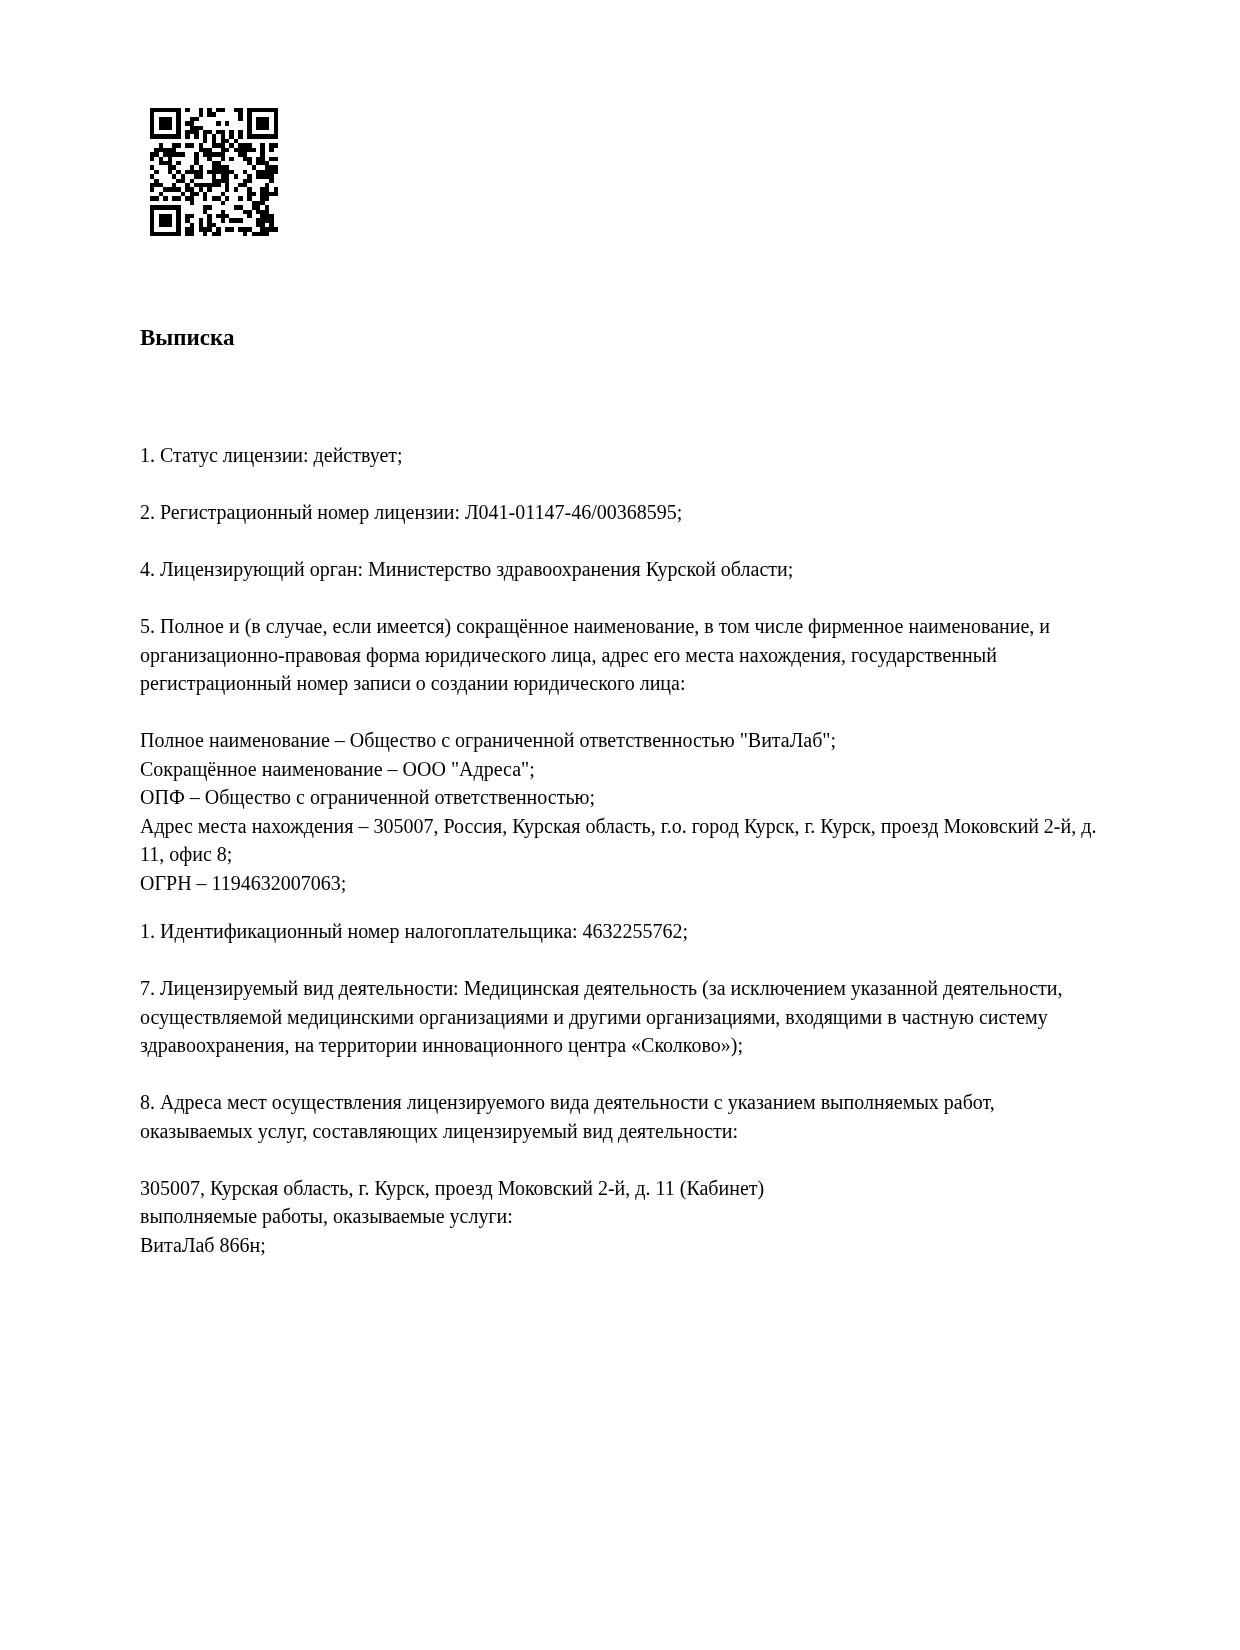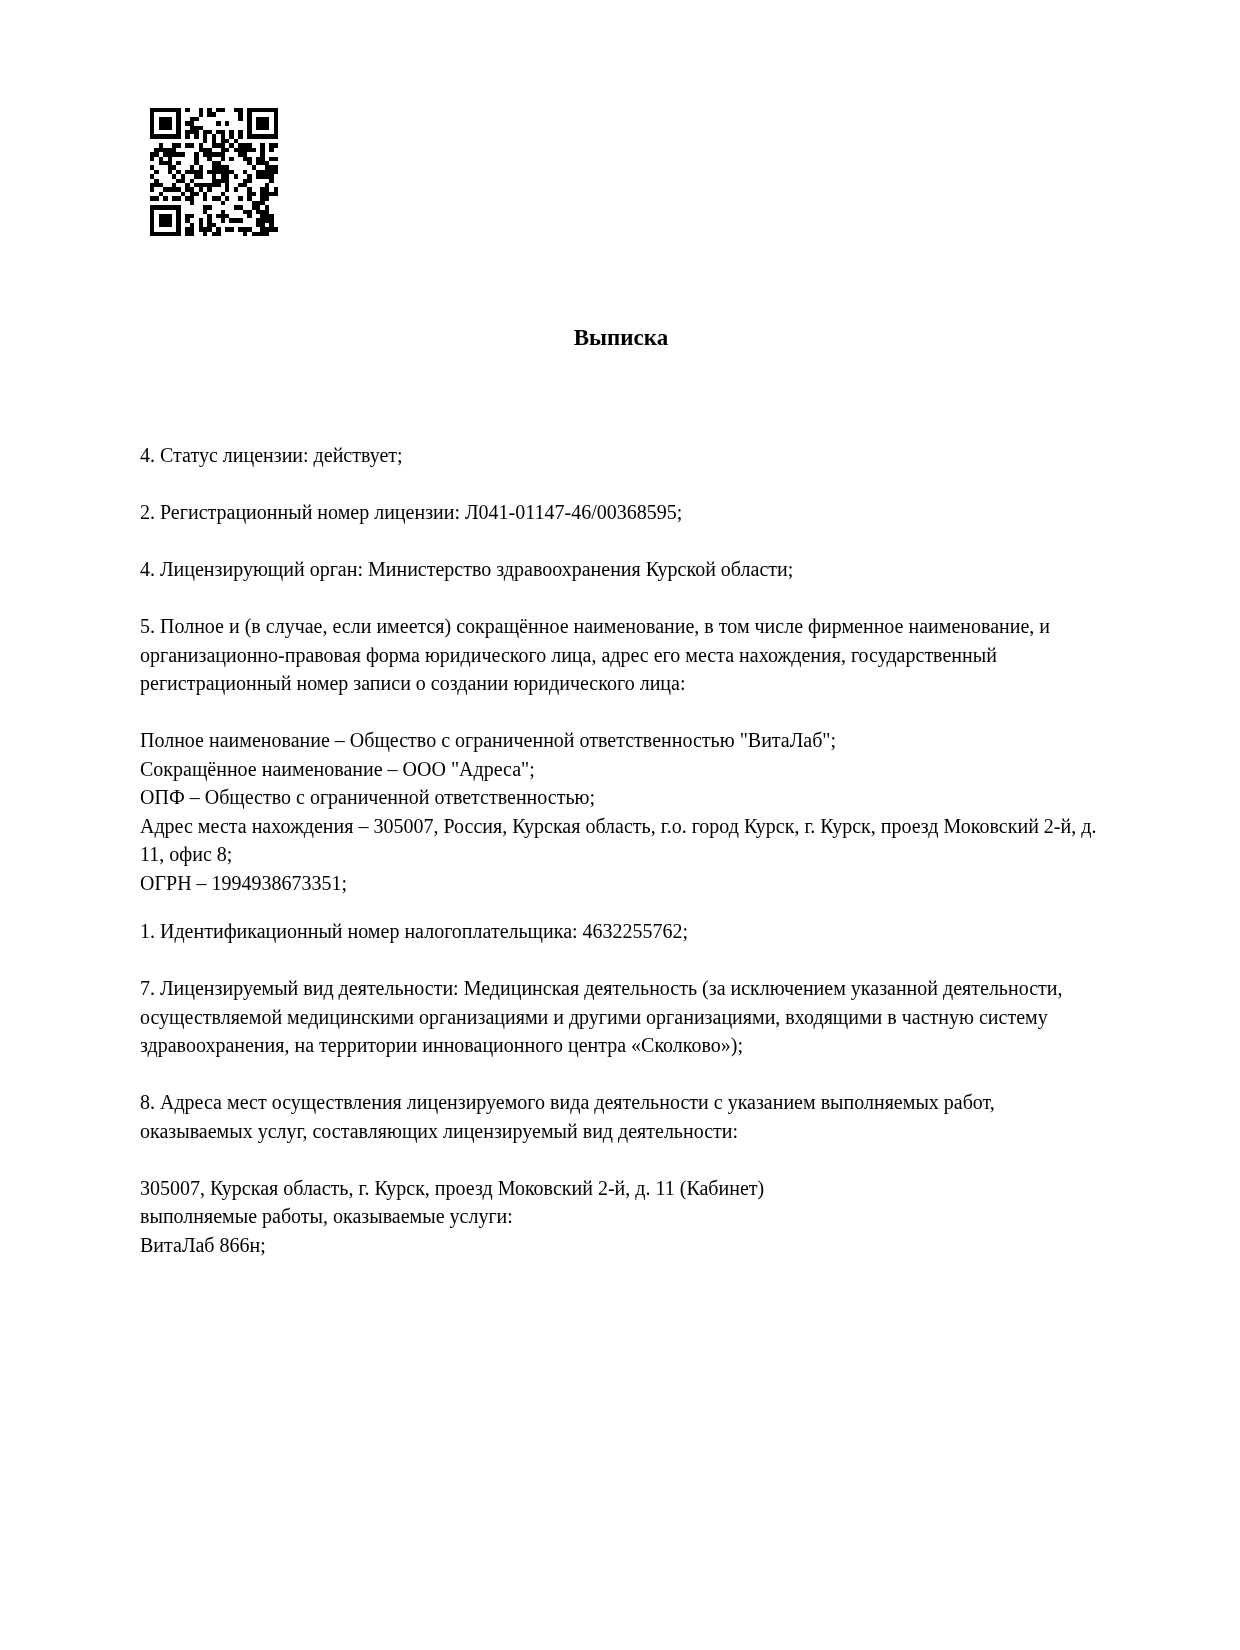"Выписка" .title-block { text-align: center -> none }
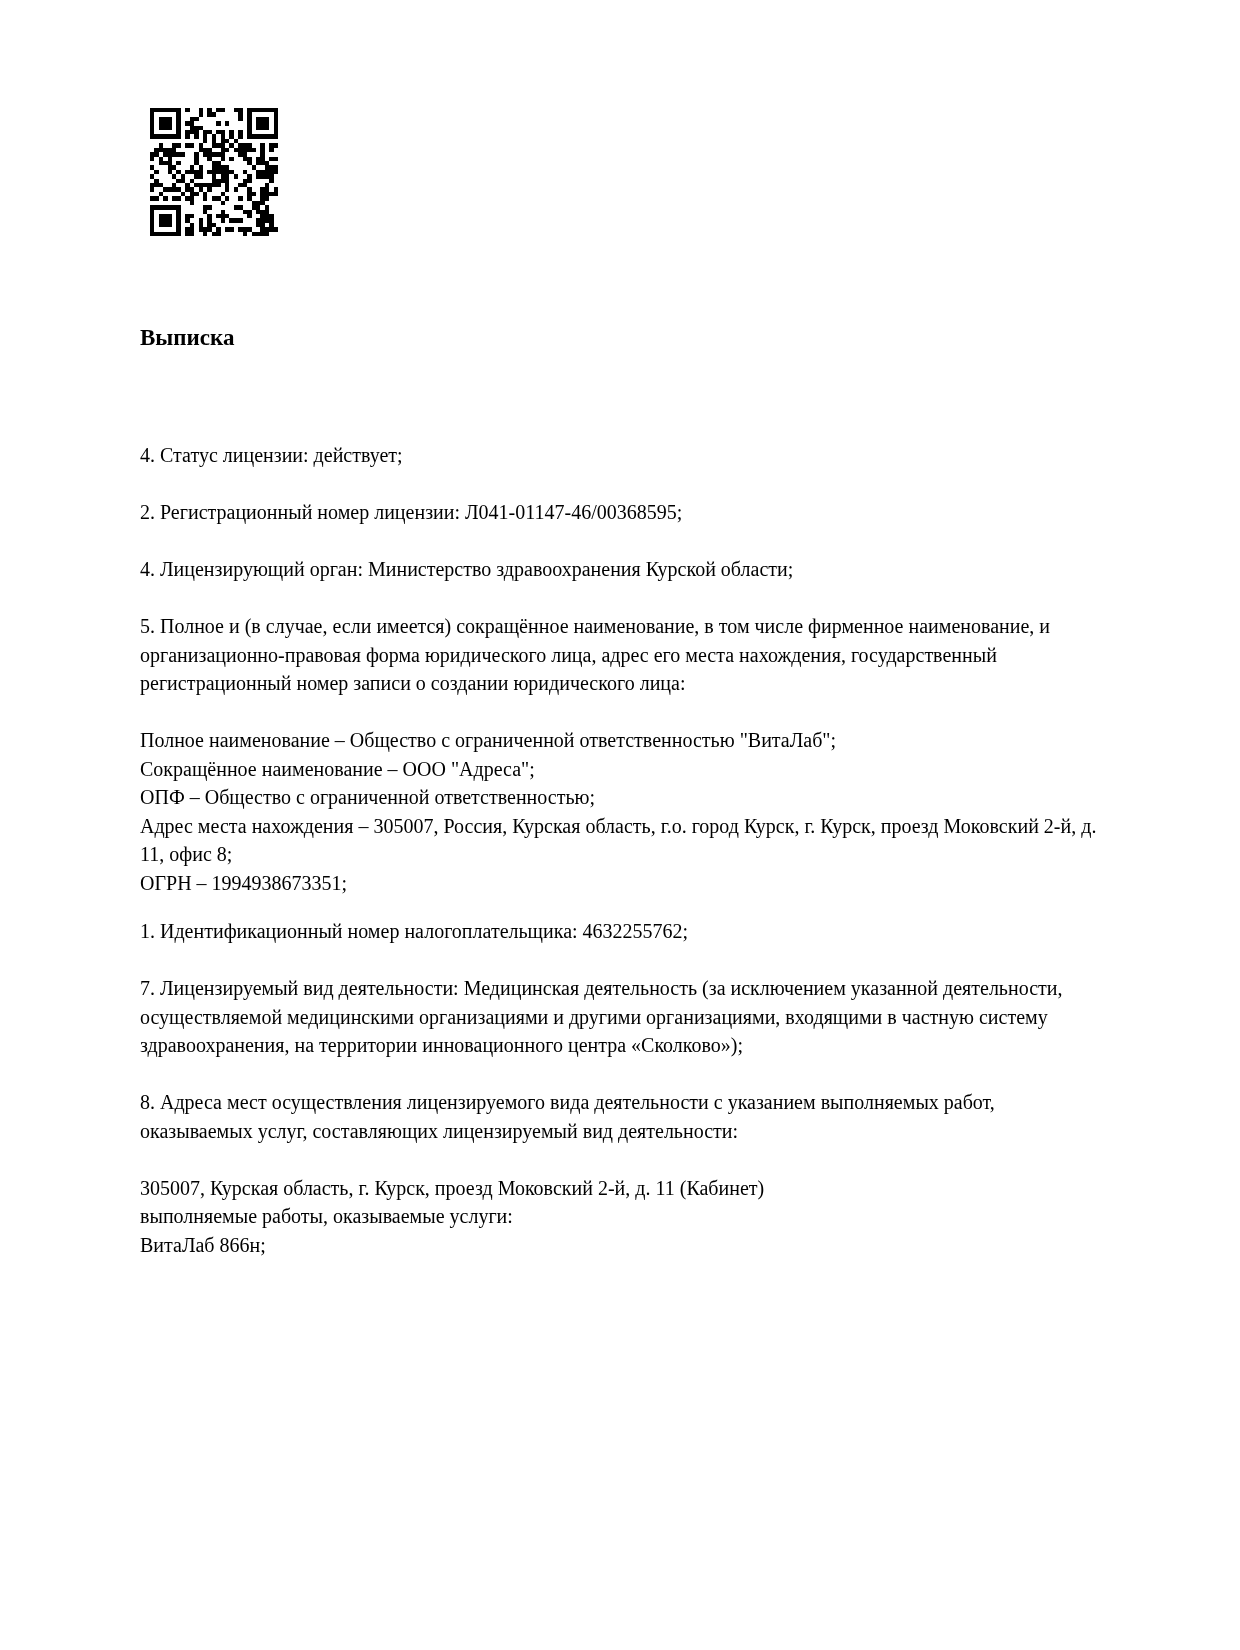"4. Статус лицензии: действует;" span { text: 4 -> 1 }
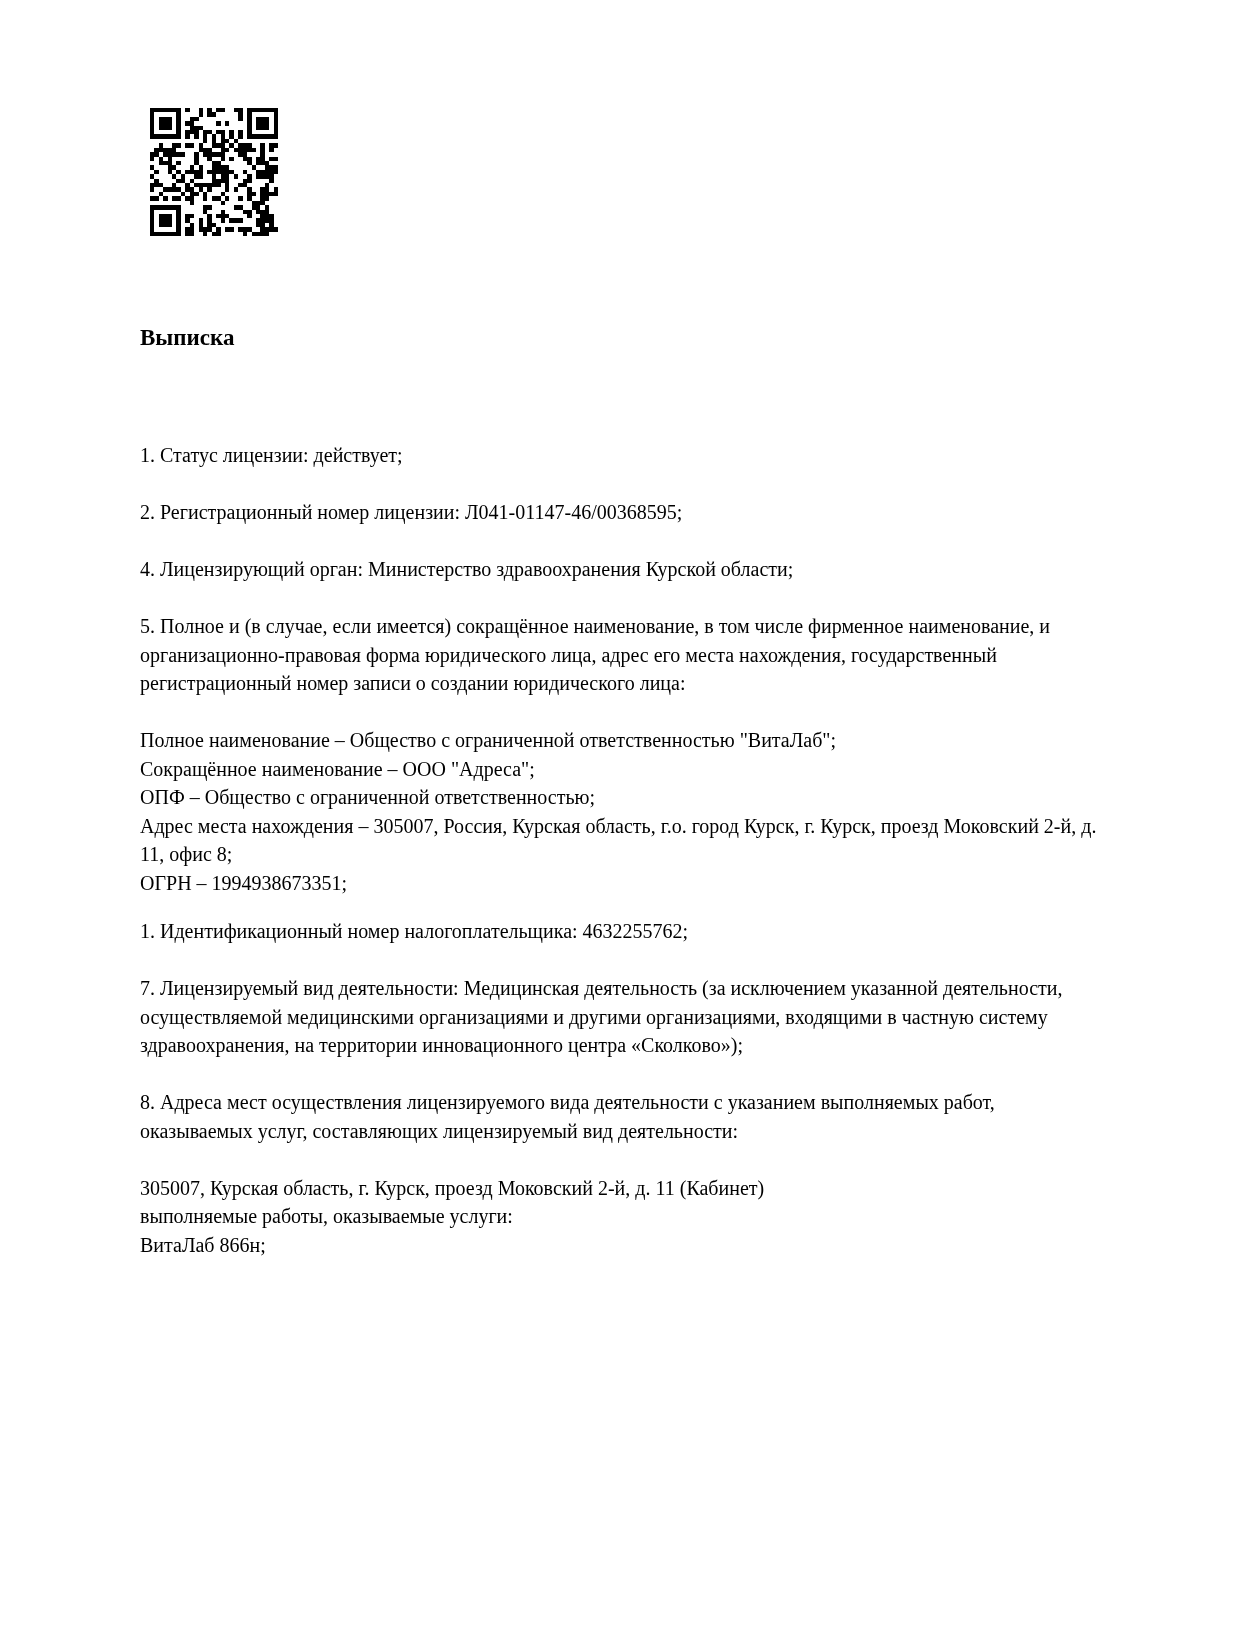"ОГРН – 1994938673351;" div { text: 1994938673351 -> 1194632007063 }
